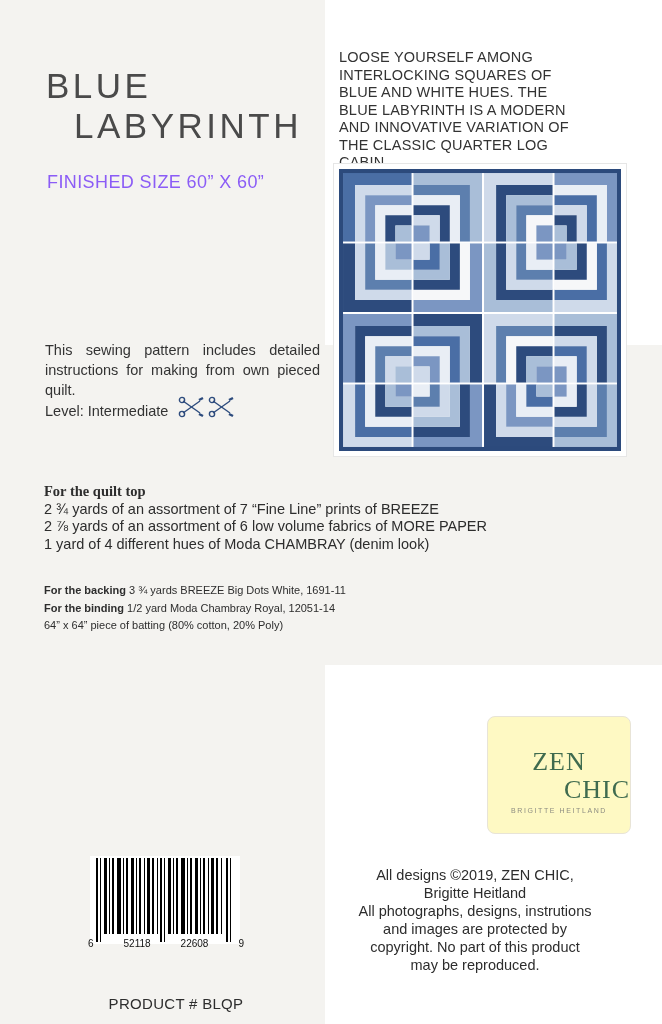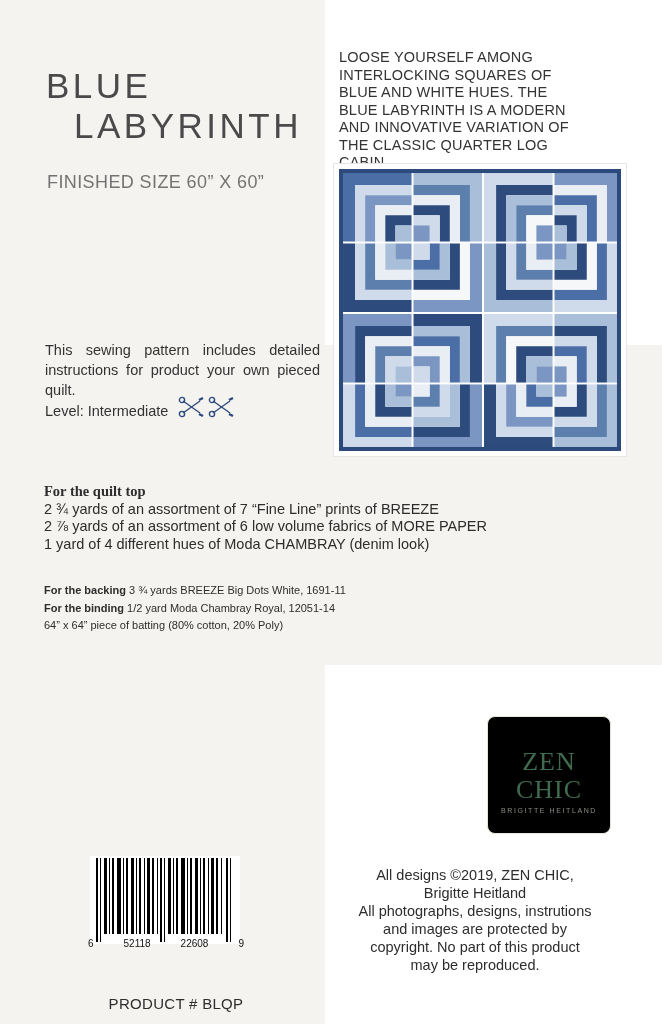"FINISHED SIZE 60” X 60”" .finished-size { color: #737373 -> #8b5cf6 }
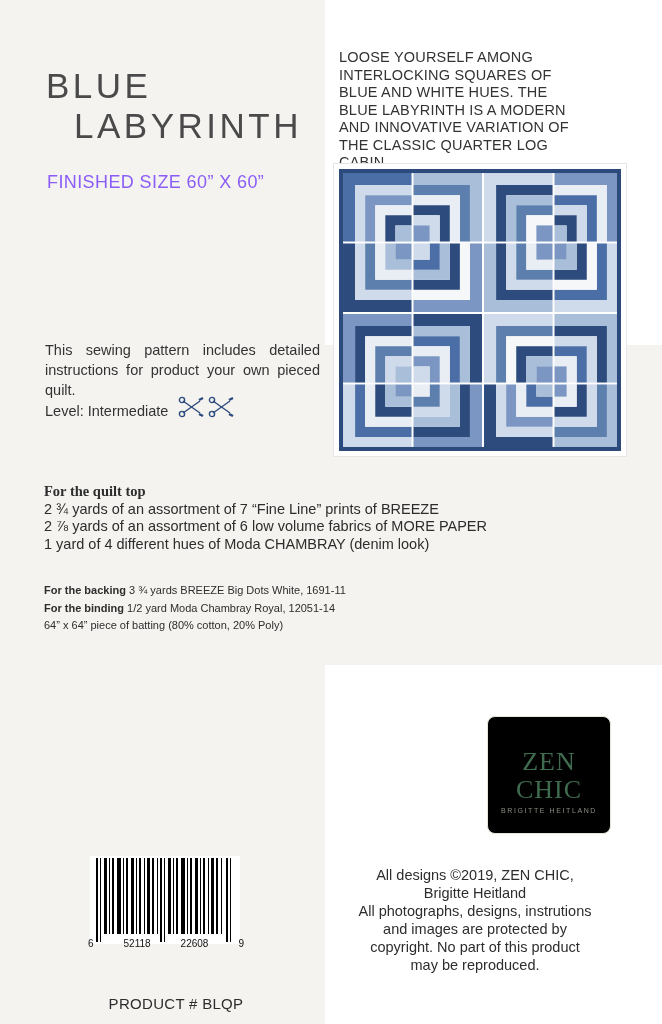"This sewing pattern includes detailed" div.sewing-note { text: product your -> making from }
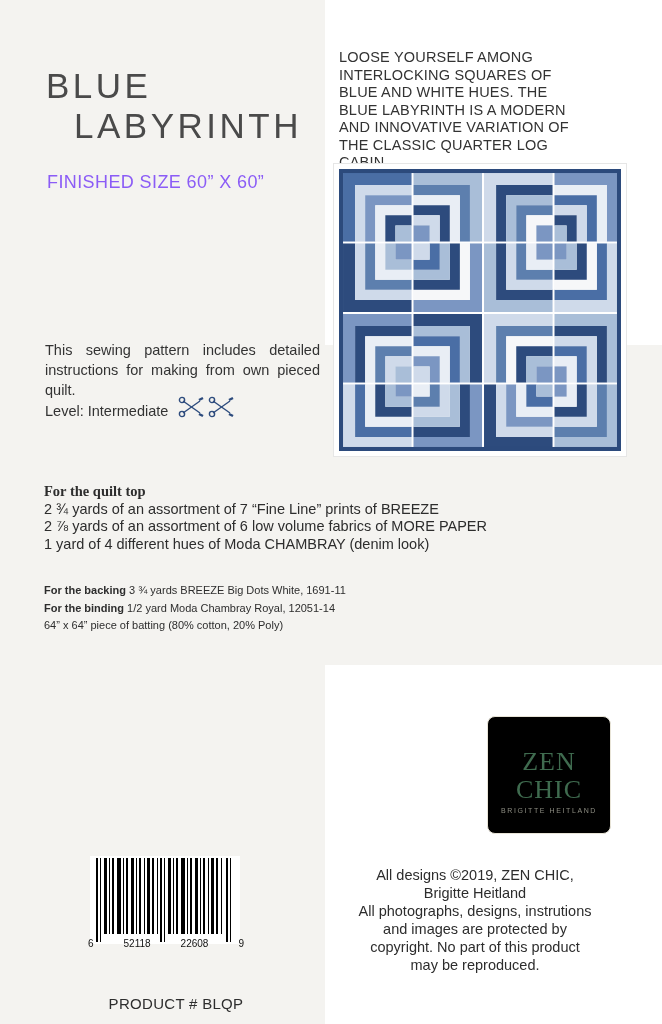"ZEN" .logo { background: #000000 -> #fef9c3; width: 124px -> 144px }
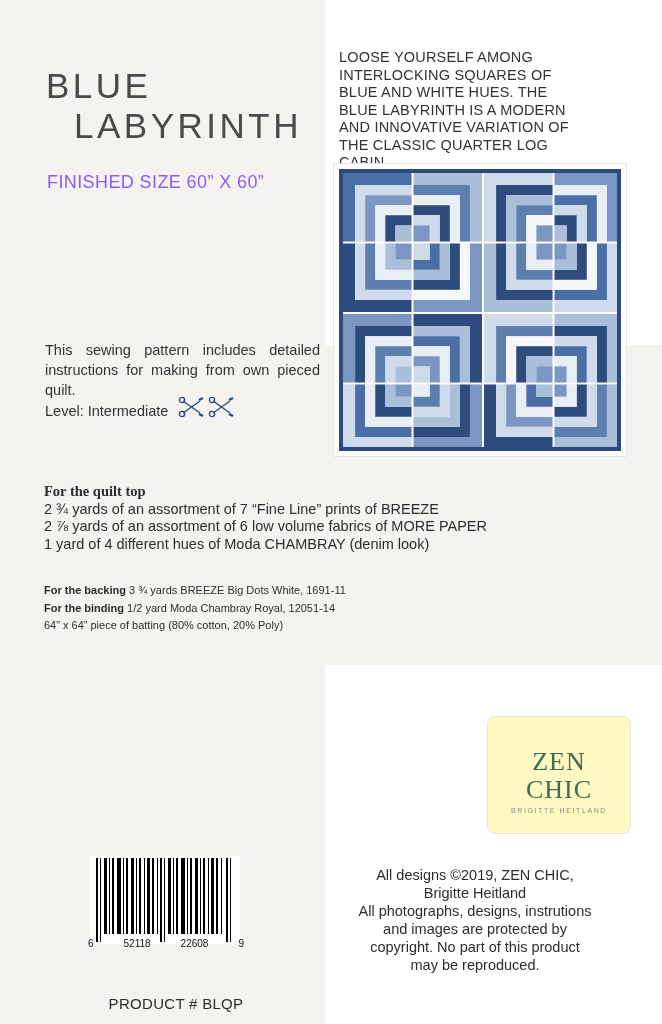"CHIC" .logo .chic { text-align: center -> right }
